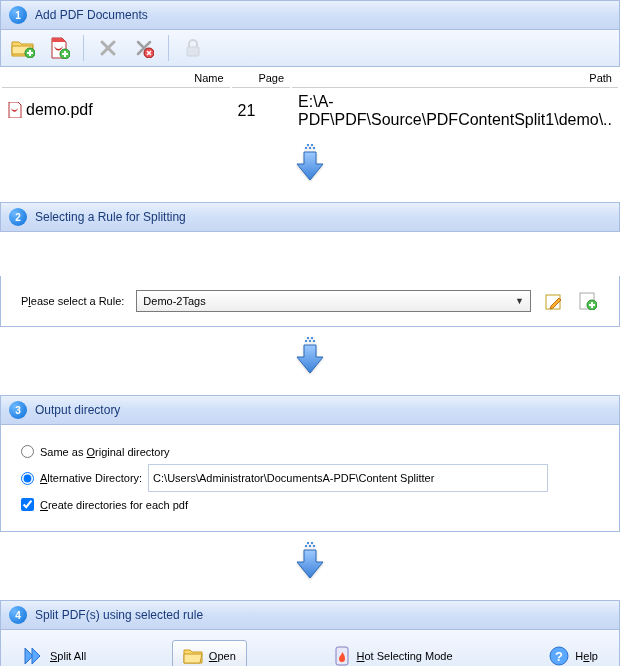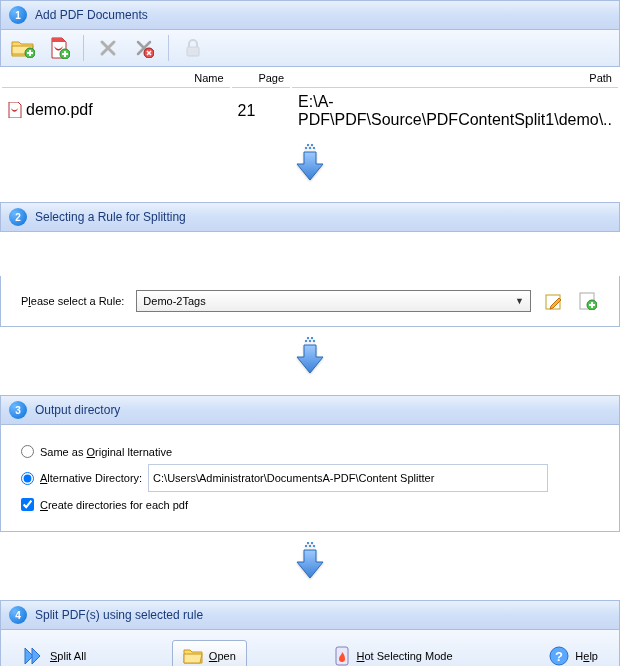"riginal lternative" span { text: lternative -> directory }
